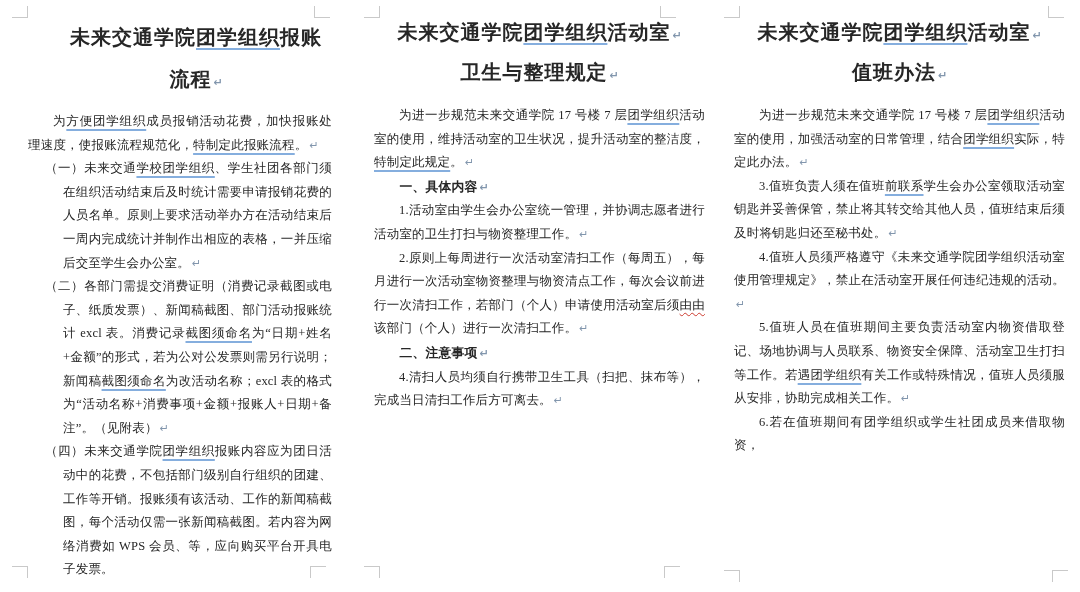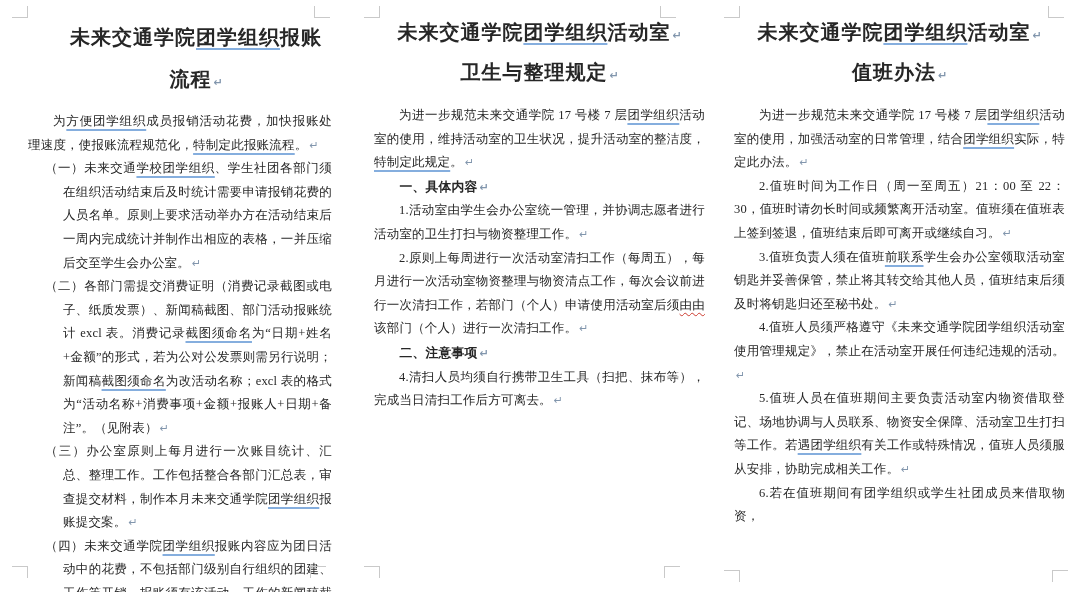"2.值班时间为工作日（周一至周五）21：00 至" div.blk { html: <div>2.值班时间为工作日（周一至周五）21：00 至 22：30，值班时请勿长时间或频繁离开活动室。值班须在值班表上签到签退，值班结束后即可离开或继续自习。<span>↵</span></div> -> none }
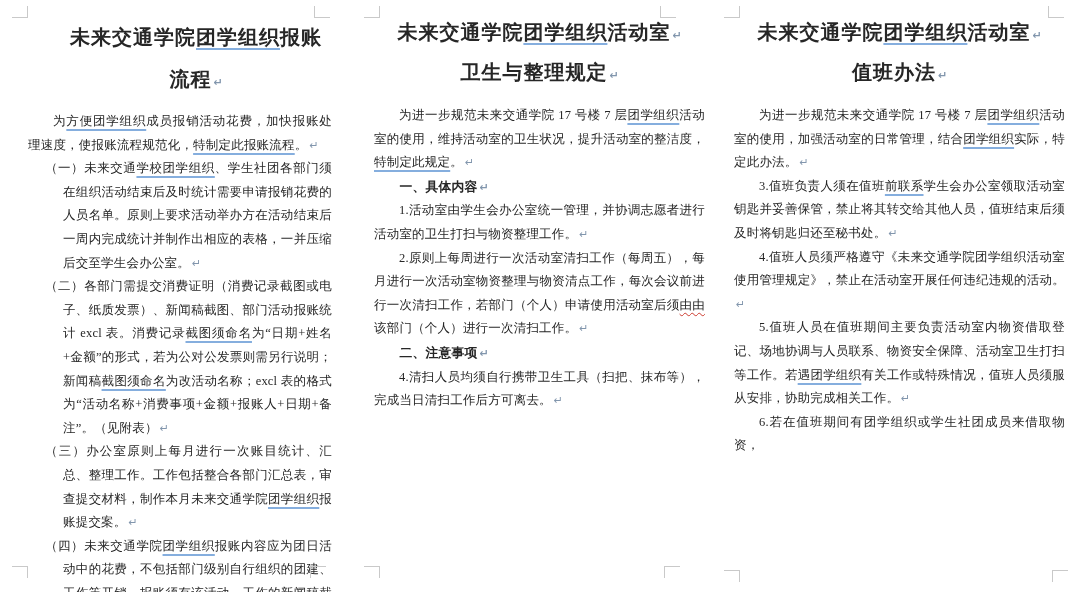"（三）办公室原则上每月进行一次账目统计、汇总、整理工作。工作包括整合各部门汇总表" div.blk { html: <div>（三）办公室原则上每月进行一次账目统计、汇总、整理工作。工作包括整合各部门汇总表，审查提交材料，制作本月未来交通学院<span>团学组织</span>报账提交案。<span>↵</span></div> -> none }
